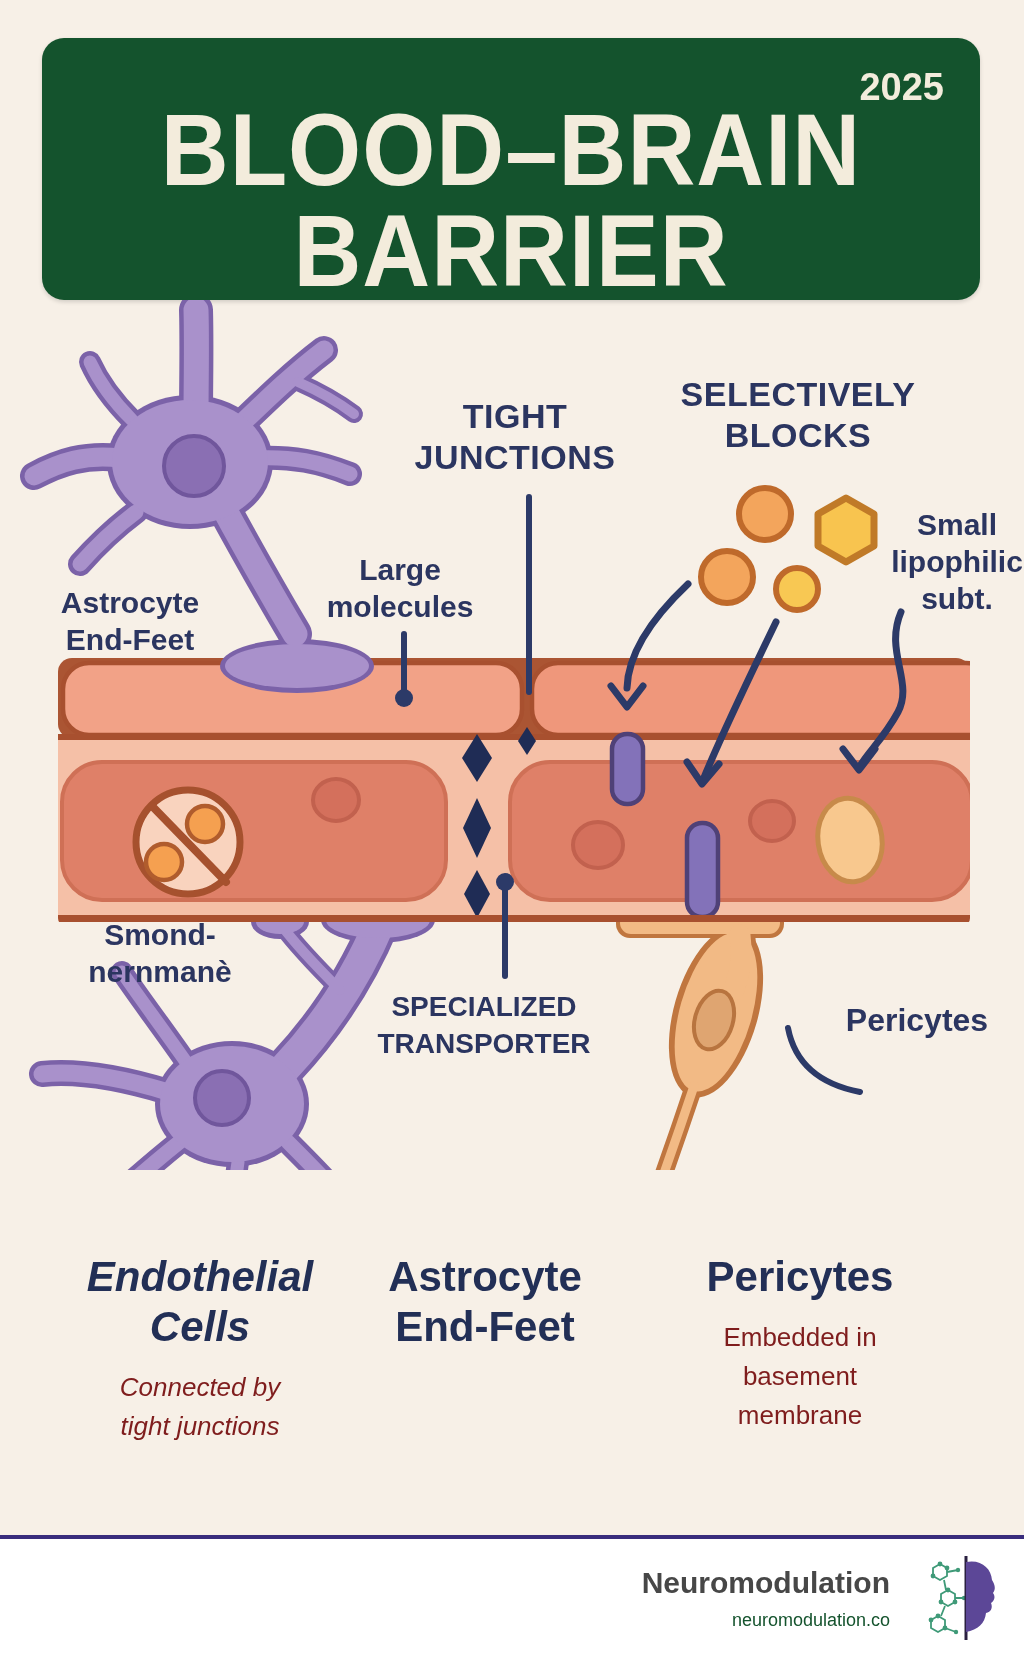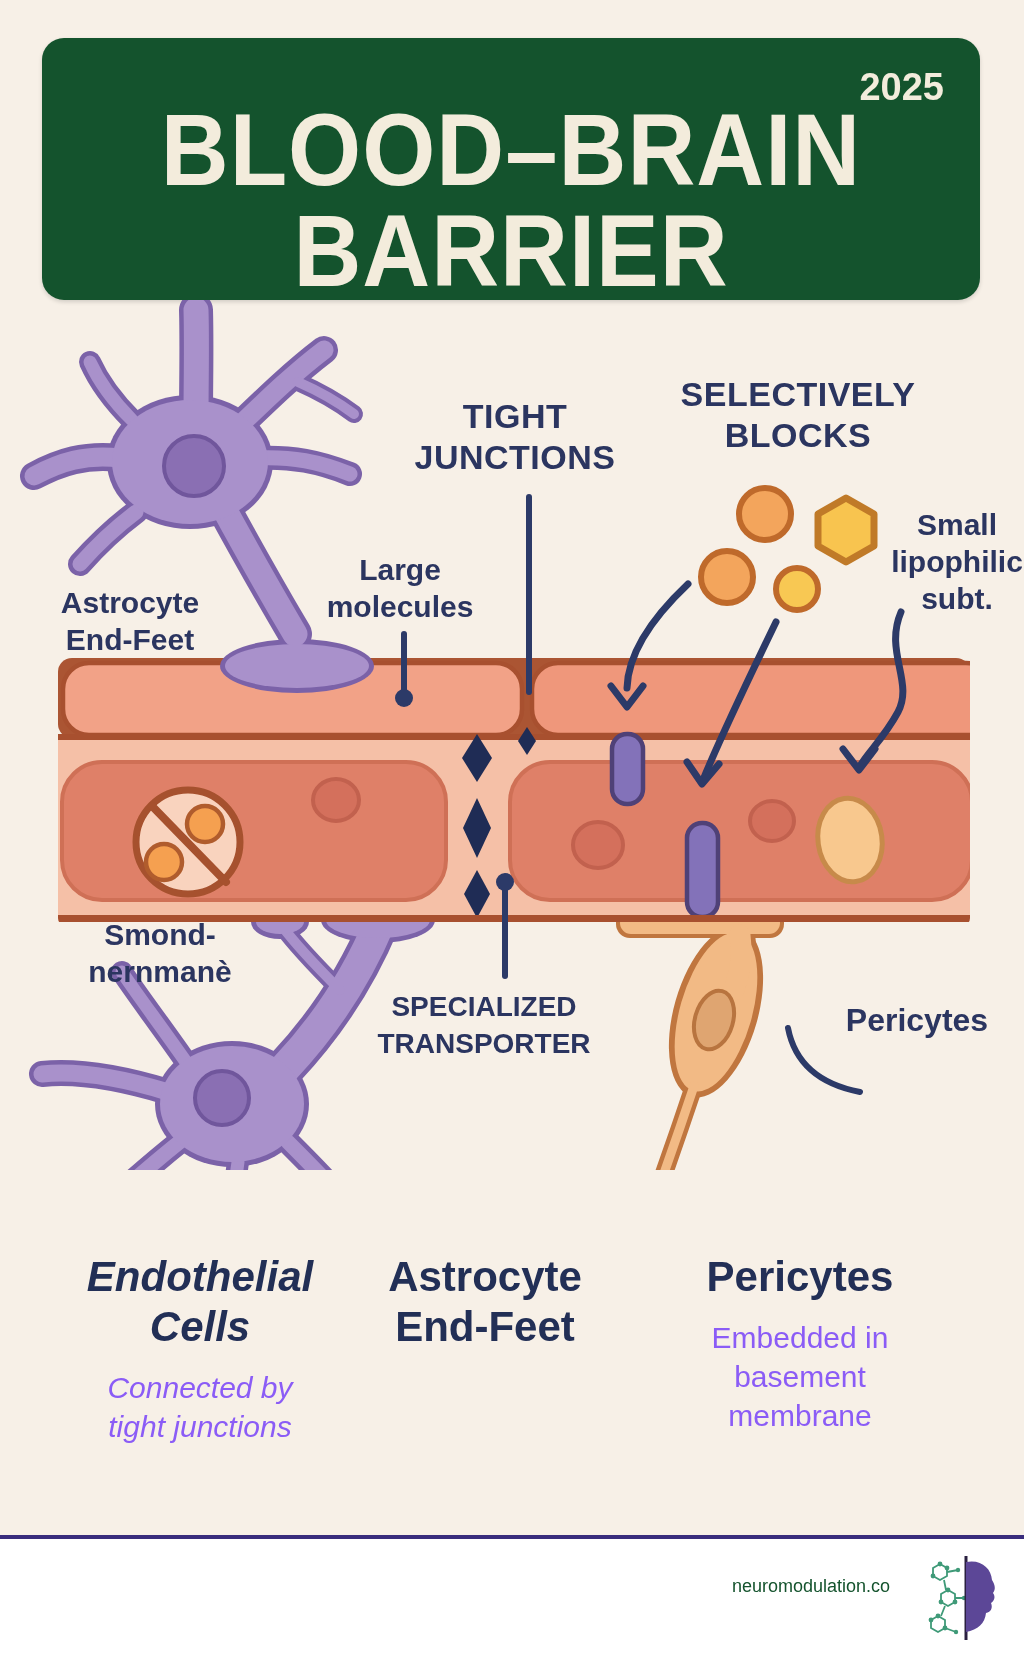"Embedded in" .legend-desc { color: #8b5cf6 -> #7f1d1d; font-size: 30px -> 26px }
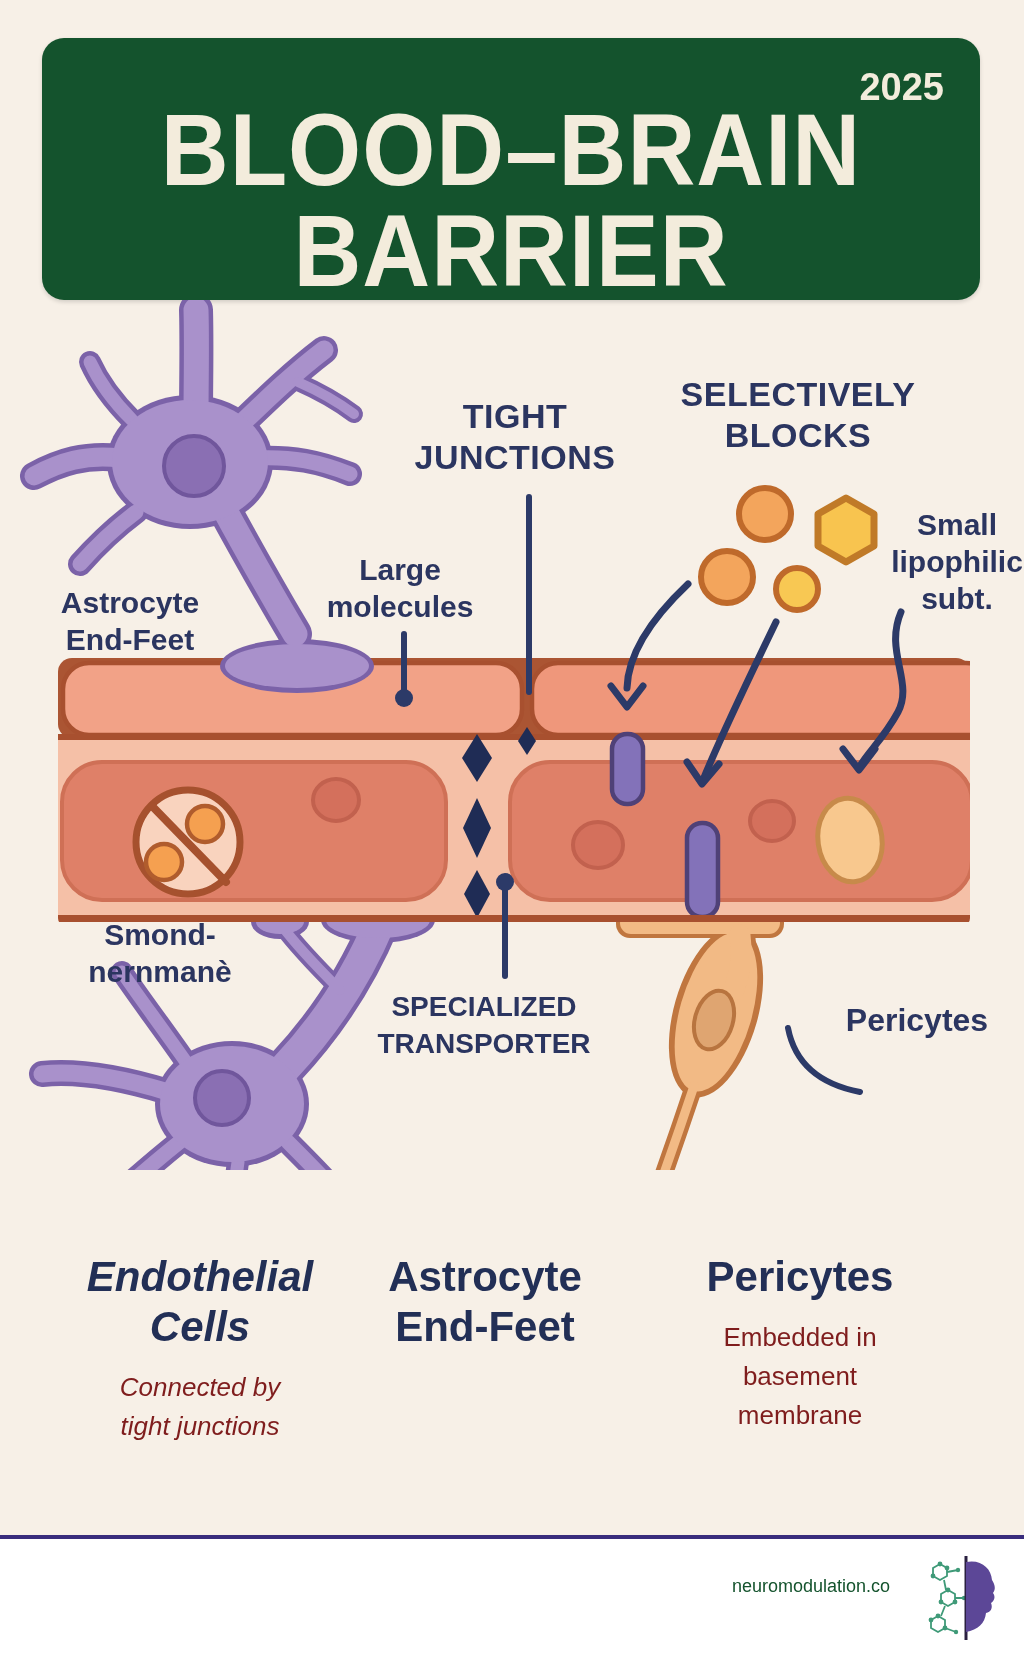"Neuromodulation" div.brand { html: none -> <div>Neuromodulation</div> }
